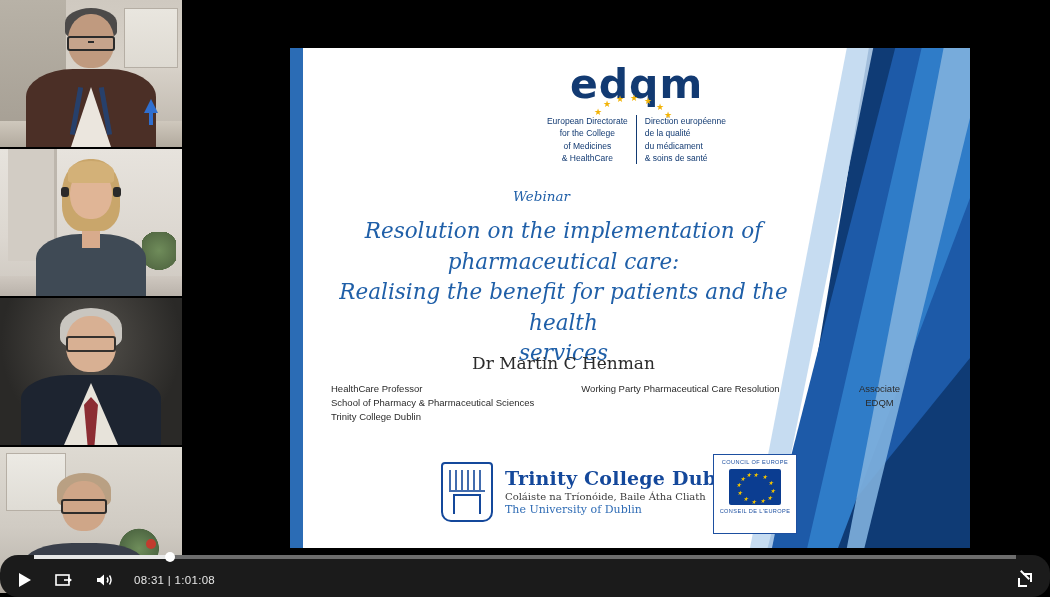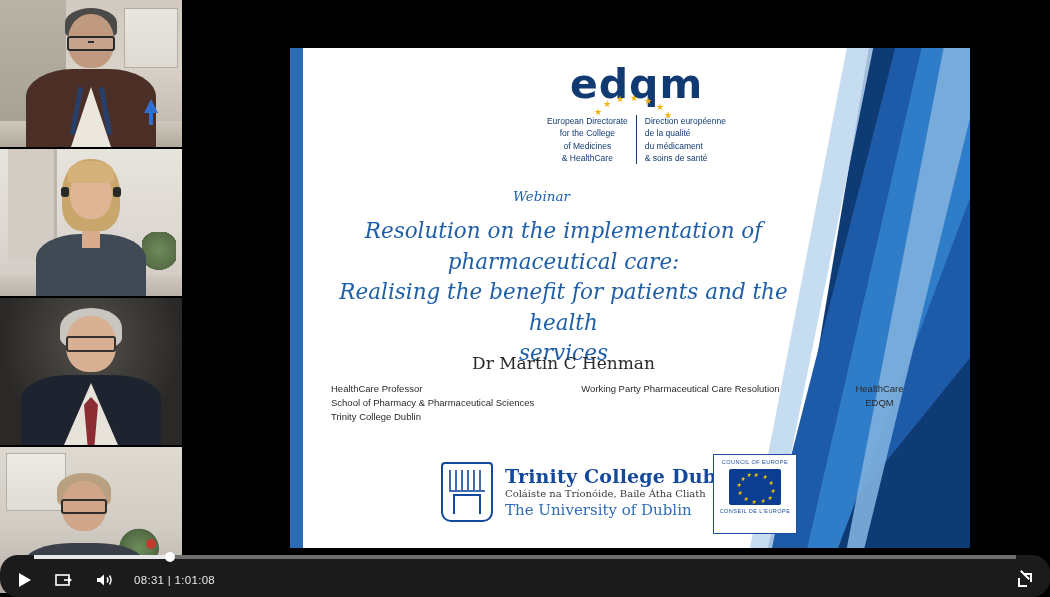"HealthCare" div { text: HealthCare -> Associate }
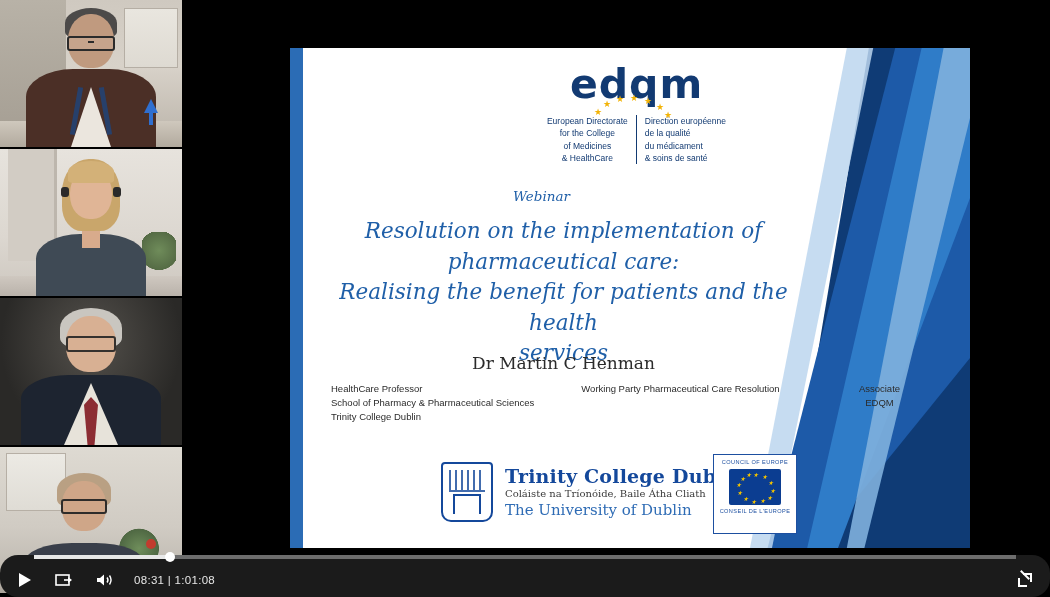"The University of Dublin" .tcd-sub { font-size: 15px -> 11px }
